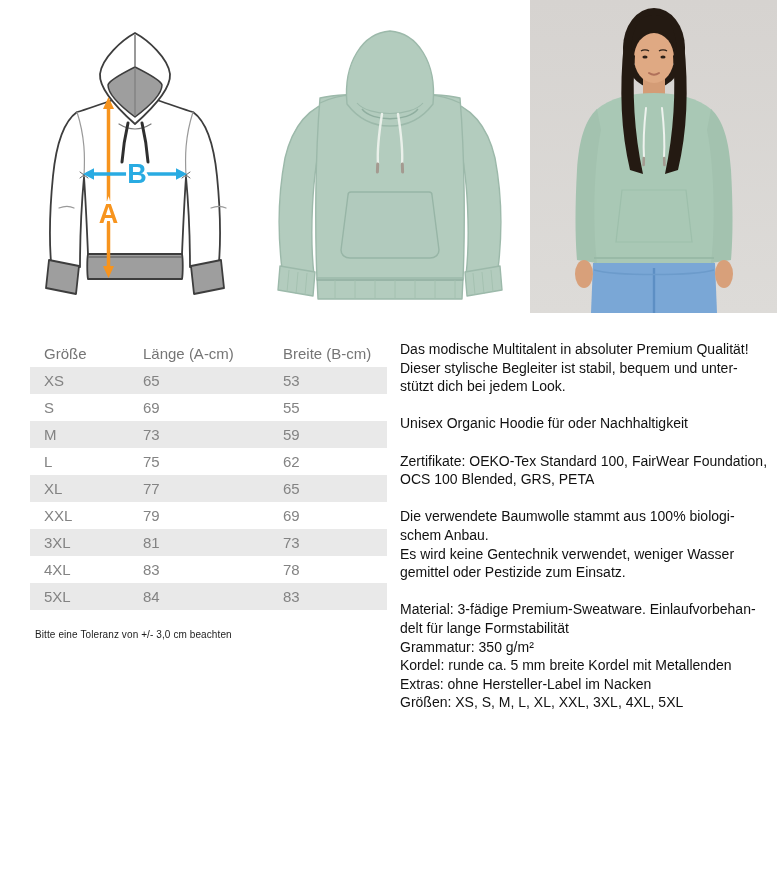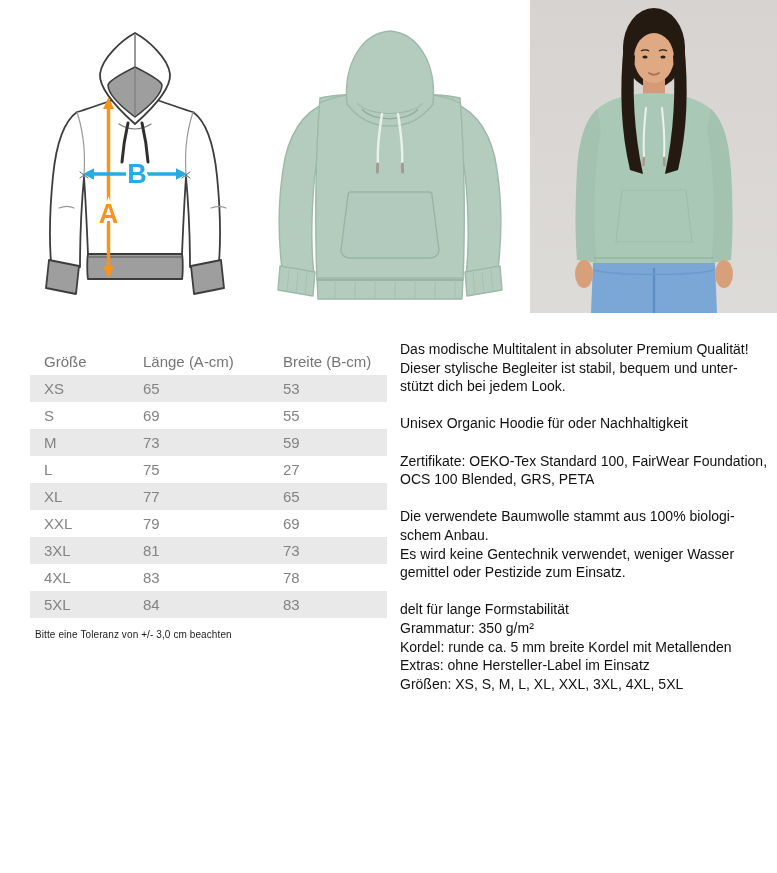"Größe" .size-table { top: 348px -> 340px }
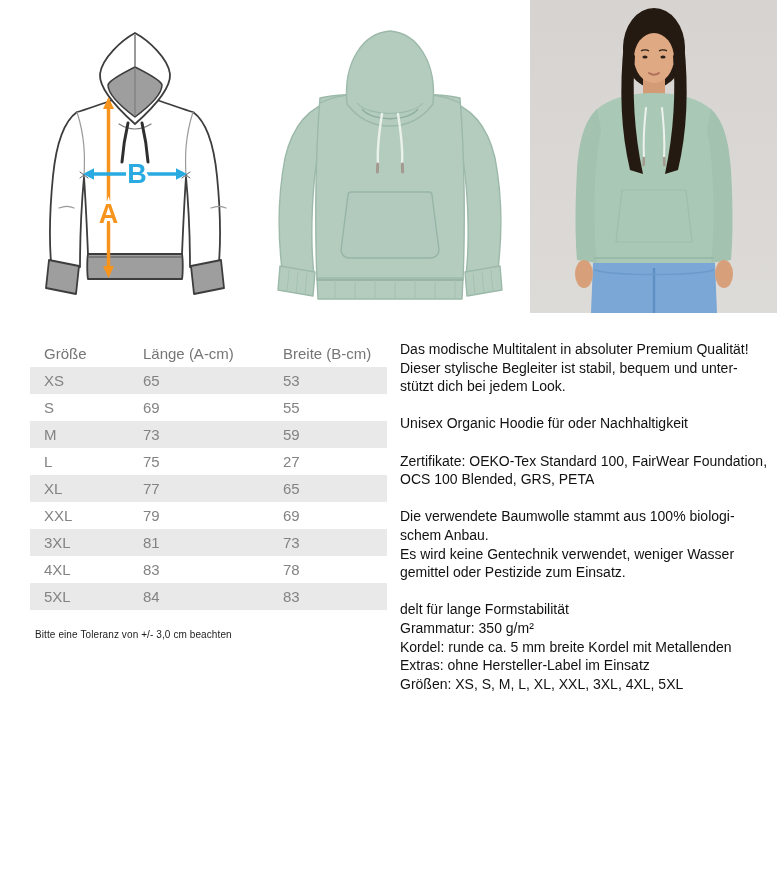"27" span { text: 27 -> 62 }
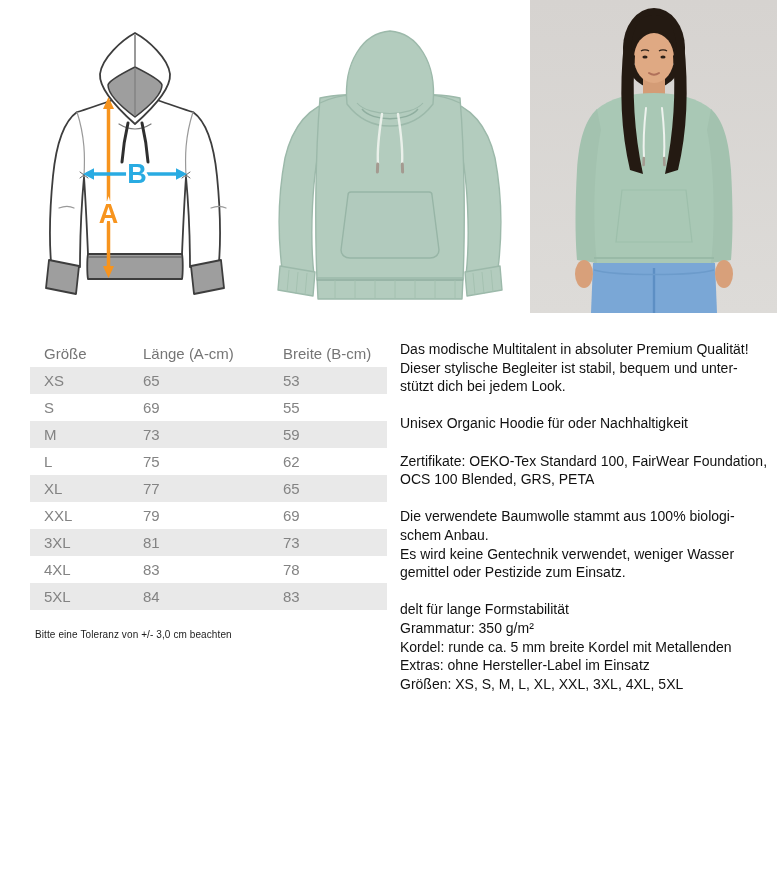"Material: 3-fädige Premium-Sweatware." div.desc-line { html: none -> <div>Material: 3-fädige Premium-Sweatware. Einlaufvorbehan-</div> }
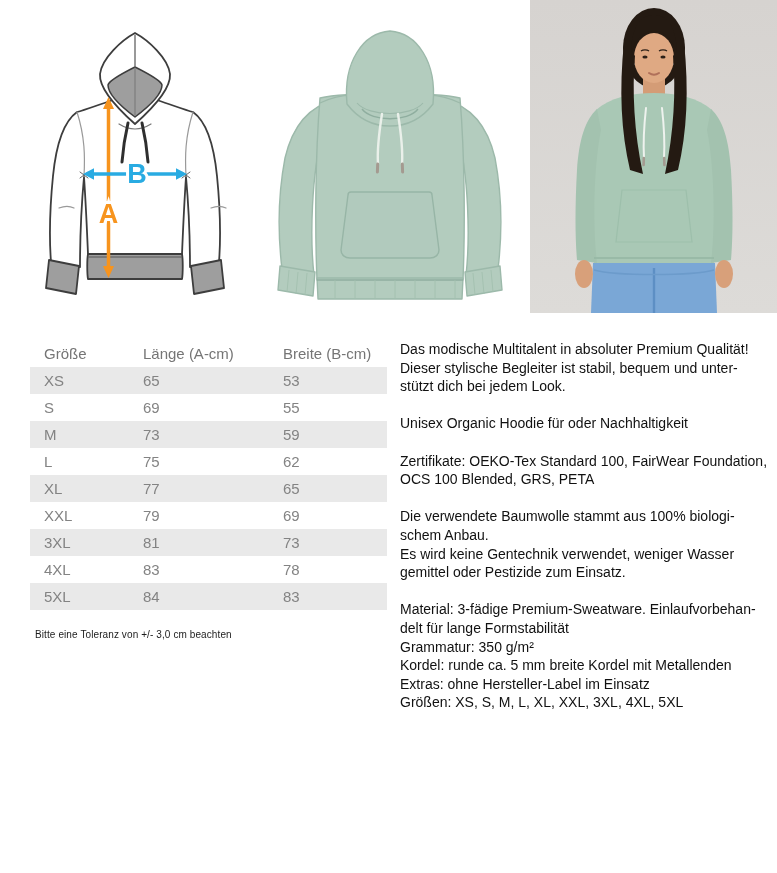"Extras: ohne Hersteller-Label im Einsatz" div.desc-line { text: Einsatz -> Nacken }
